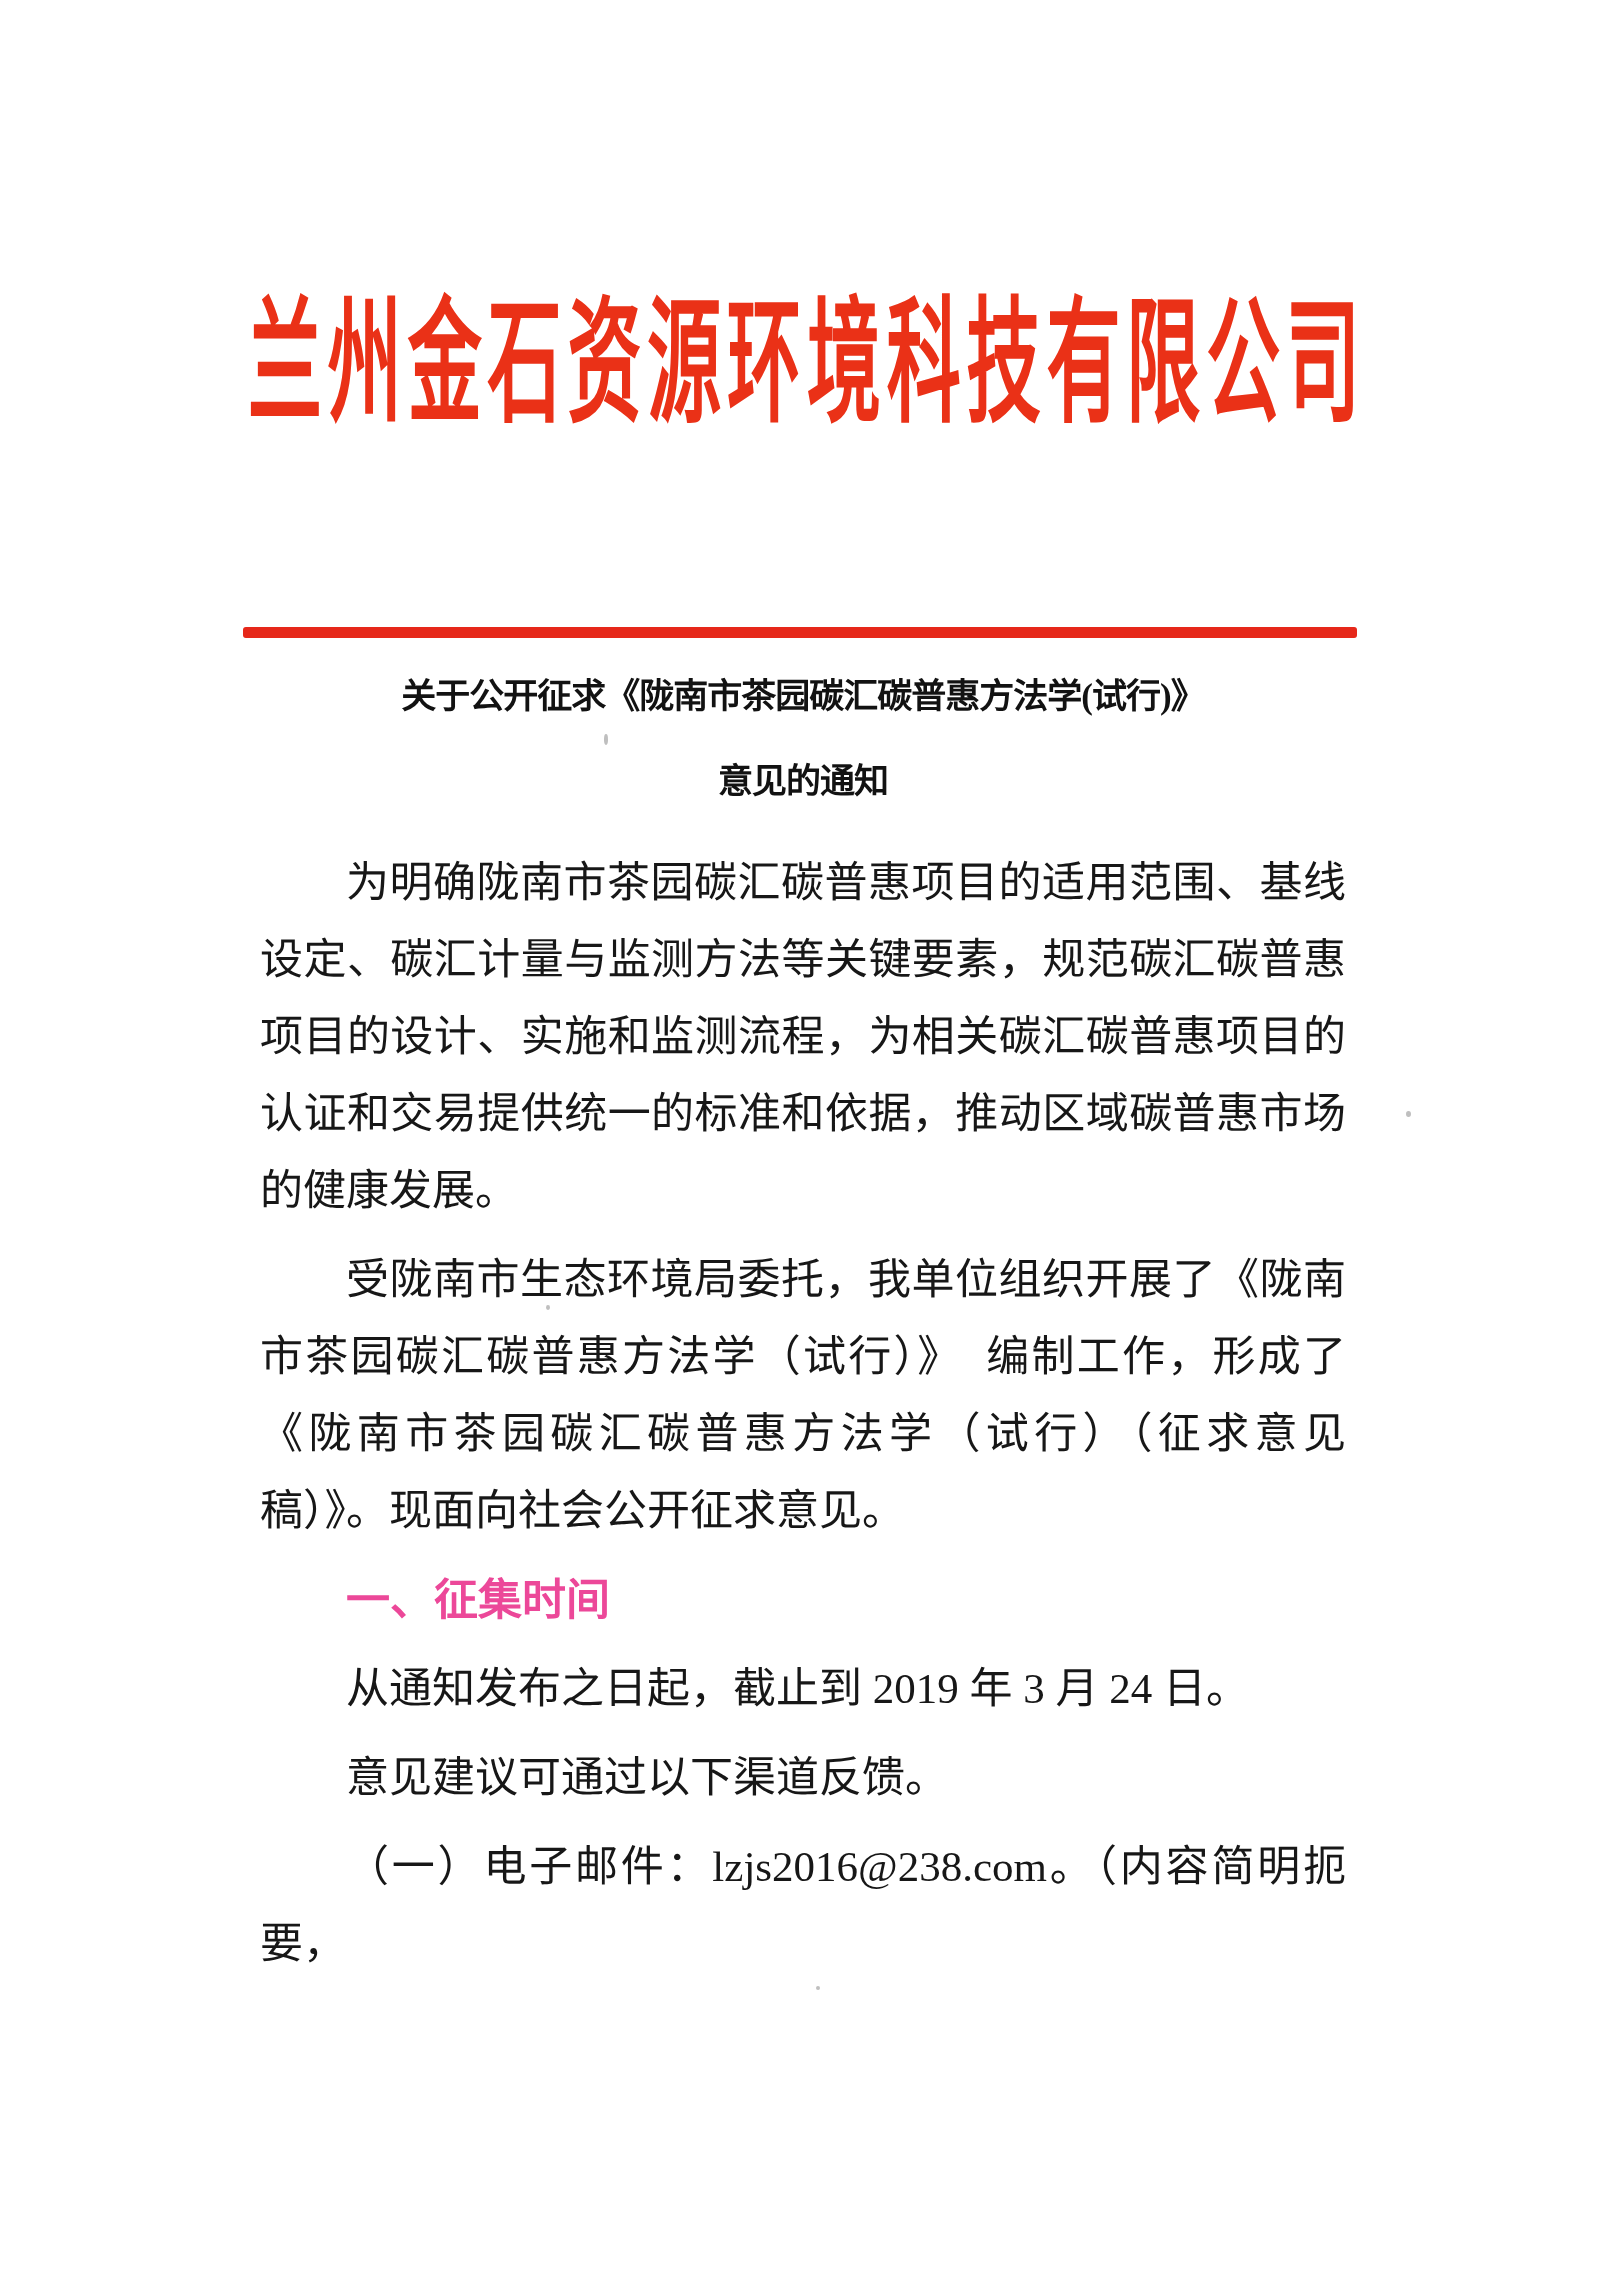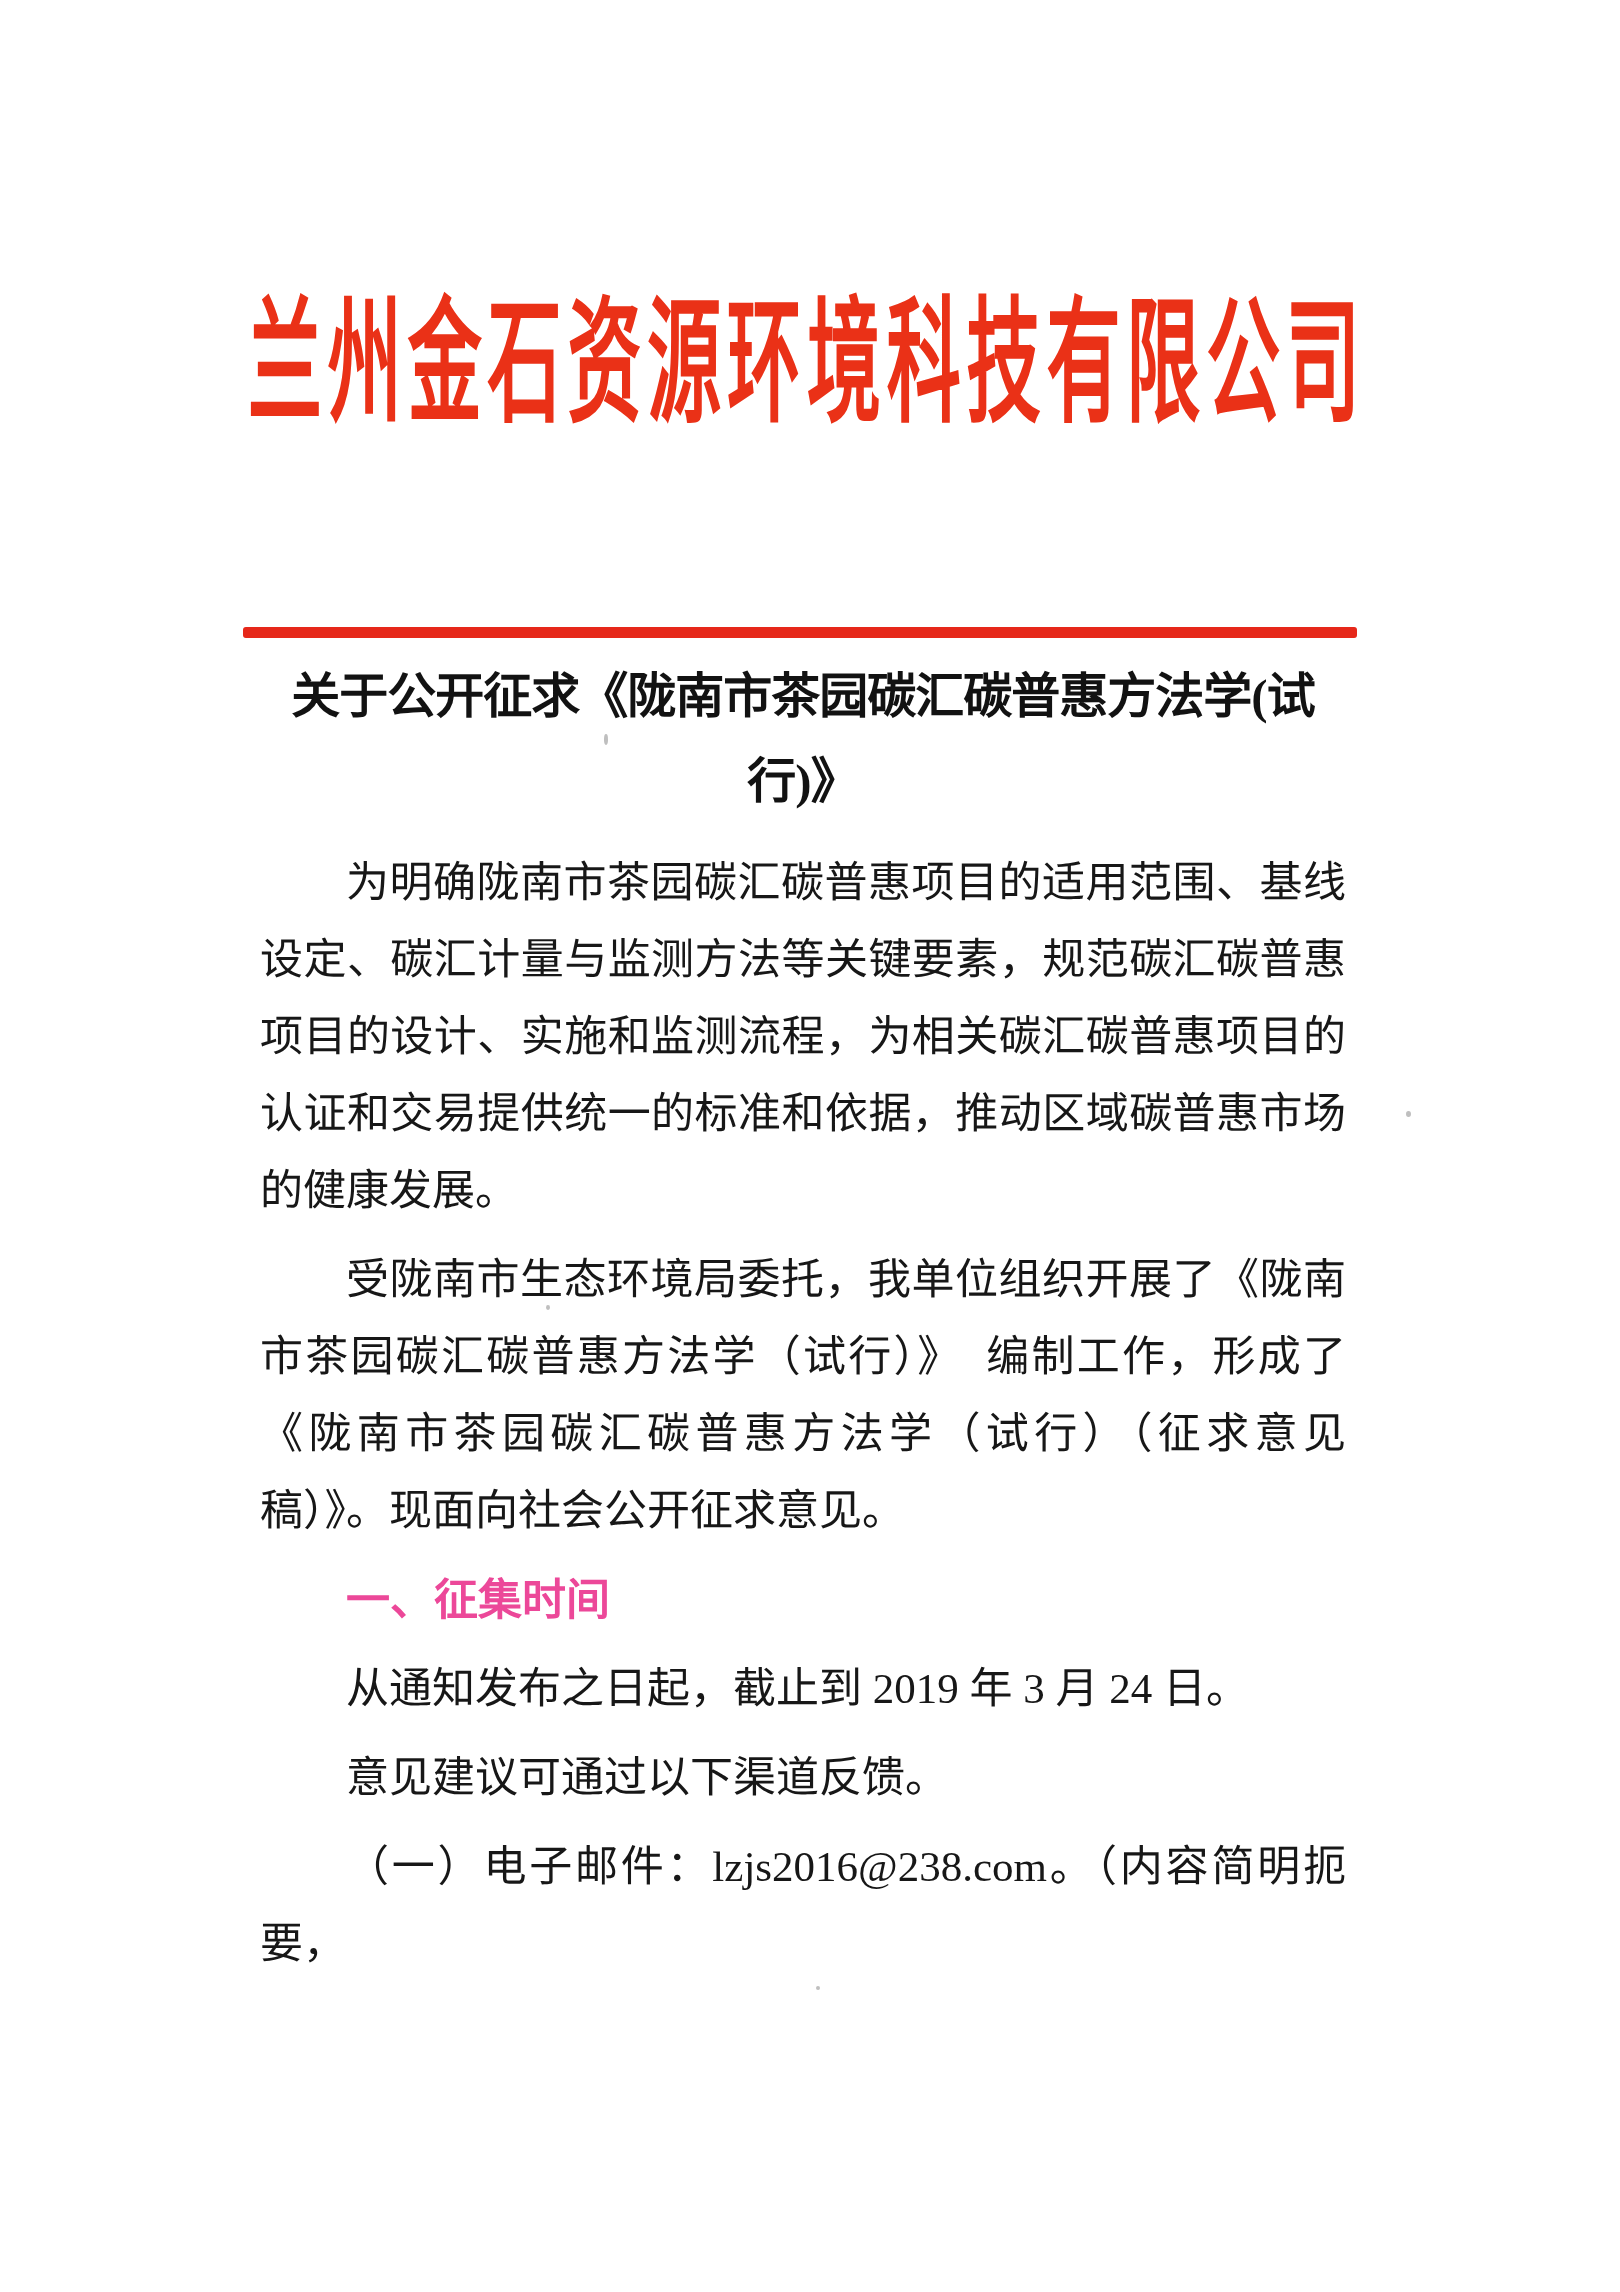"关于公开征求《陇南市茶园碳汇碳普惠方法学(试行)》" .doc-title { font-size: 49px -> 35px }
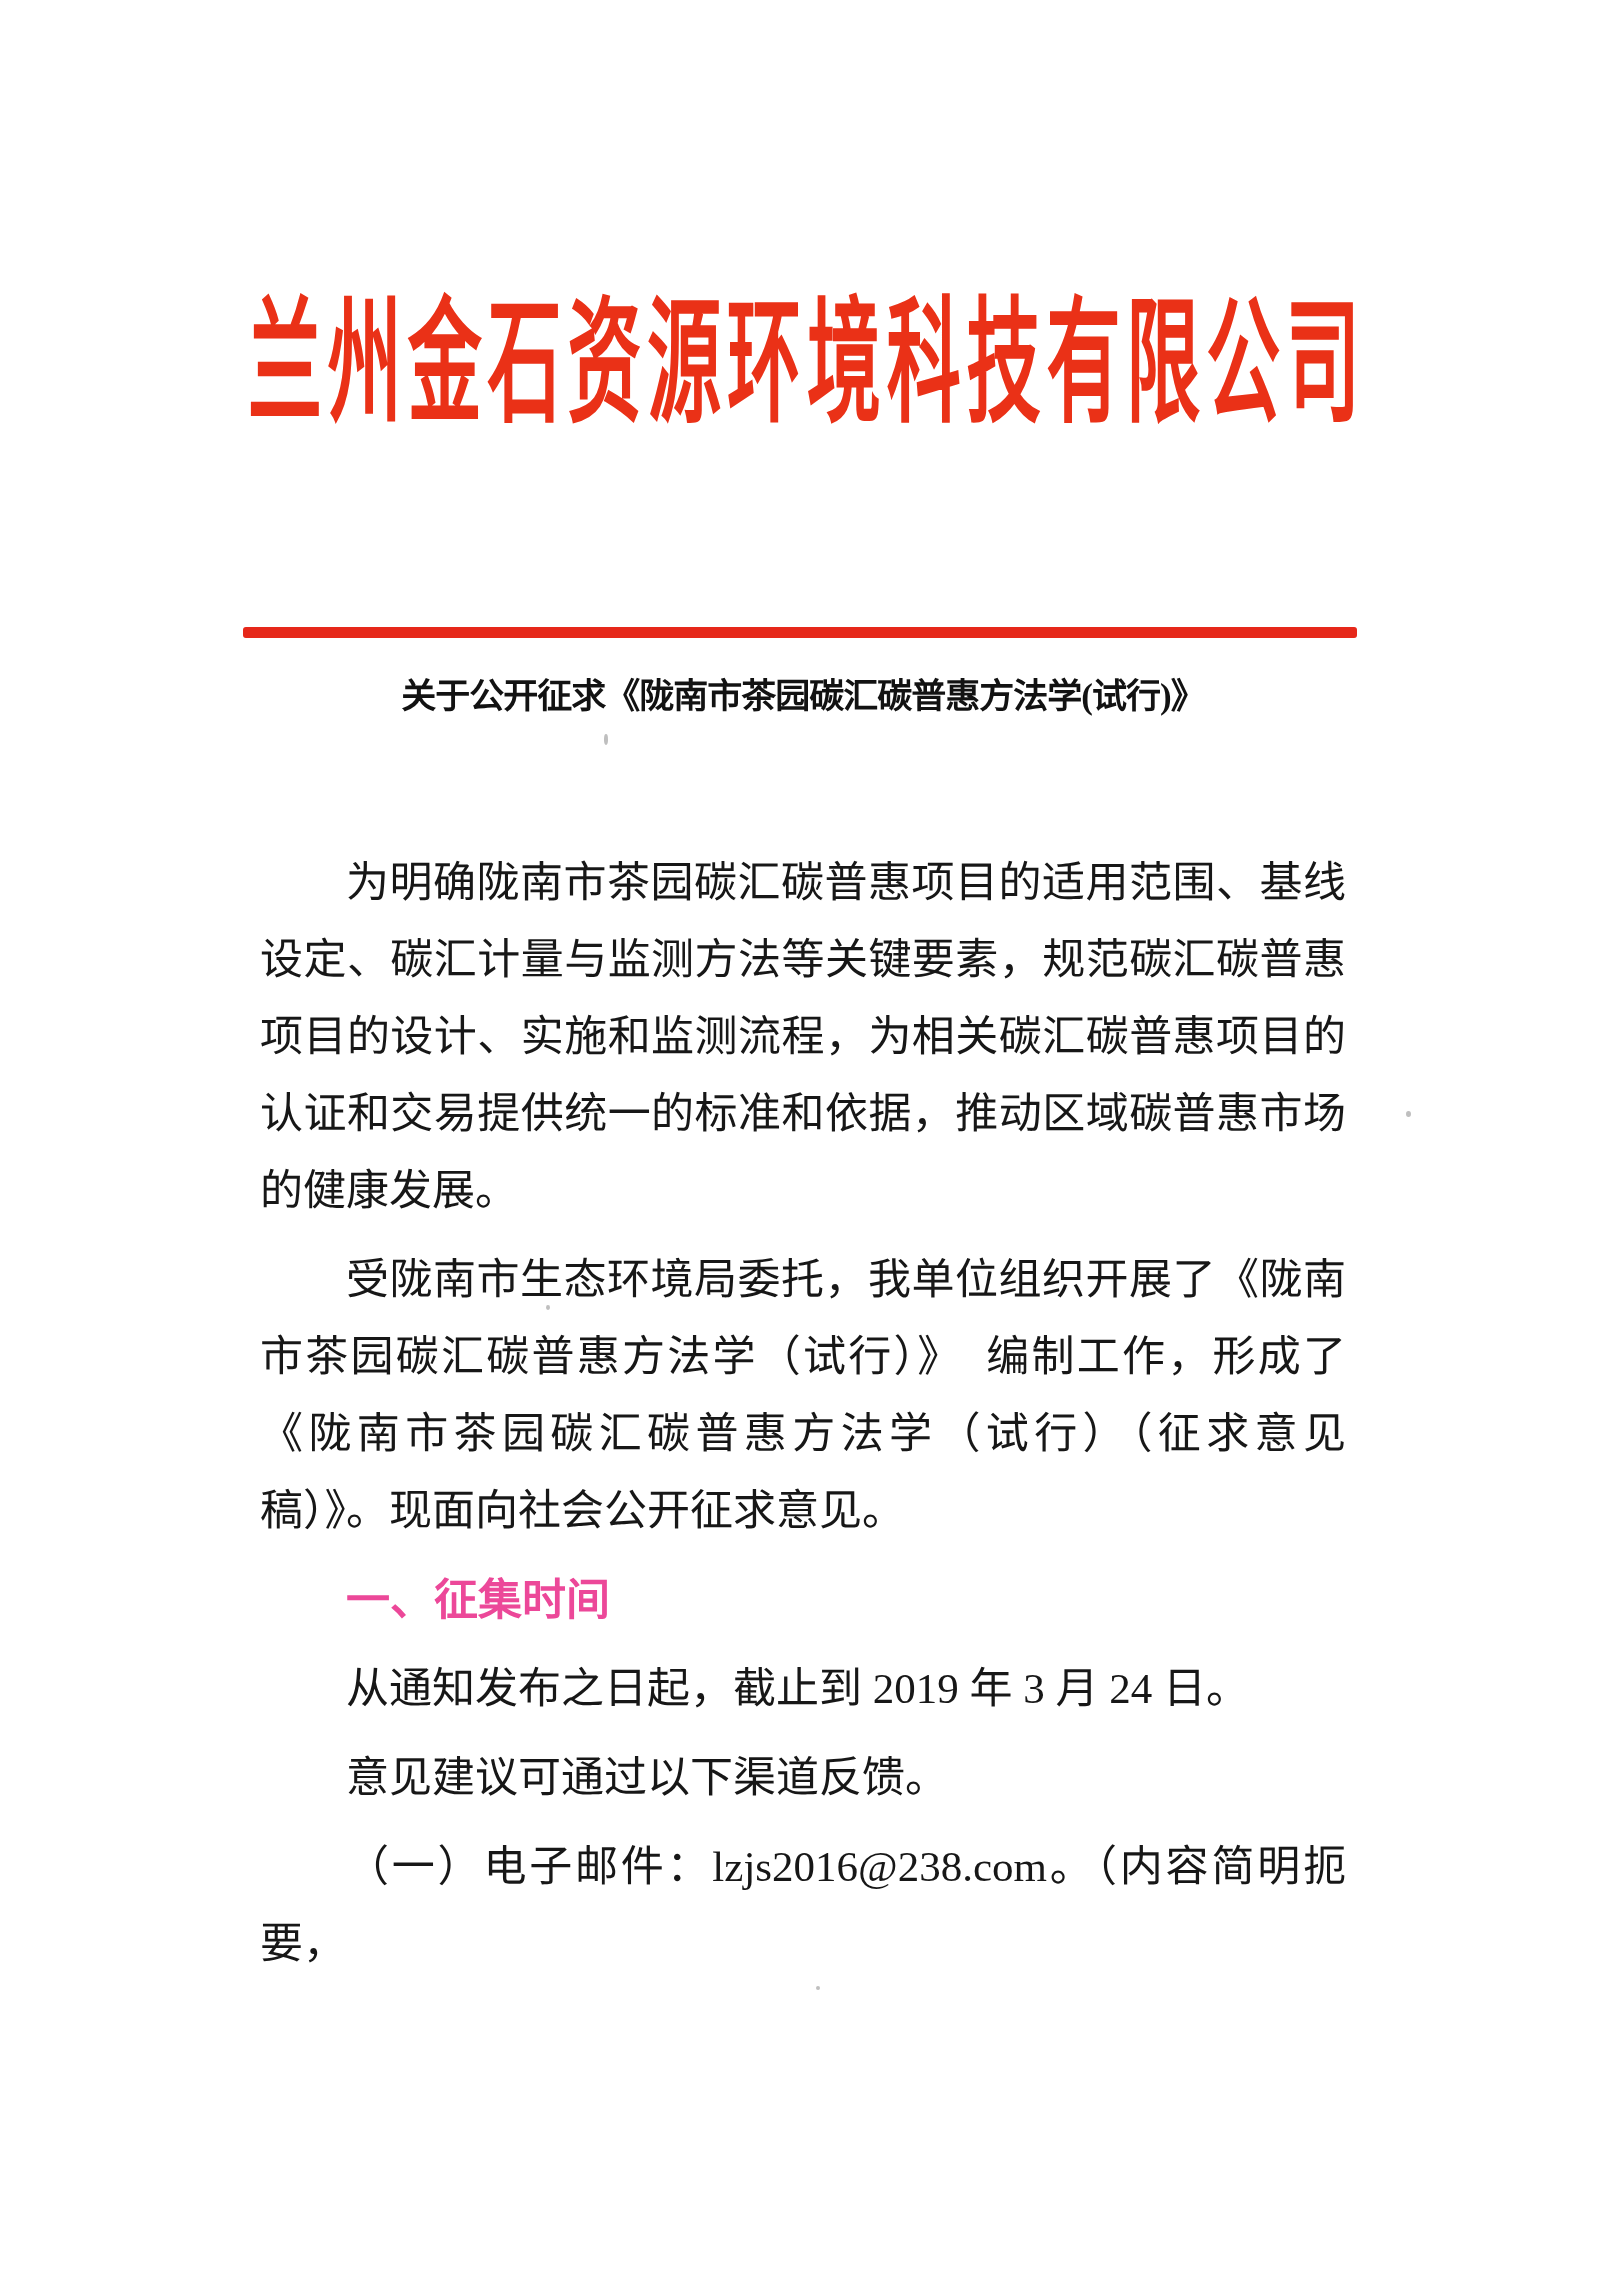"意见的通知" span.title-line { html: none -> <span>意见的通知</span> }
